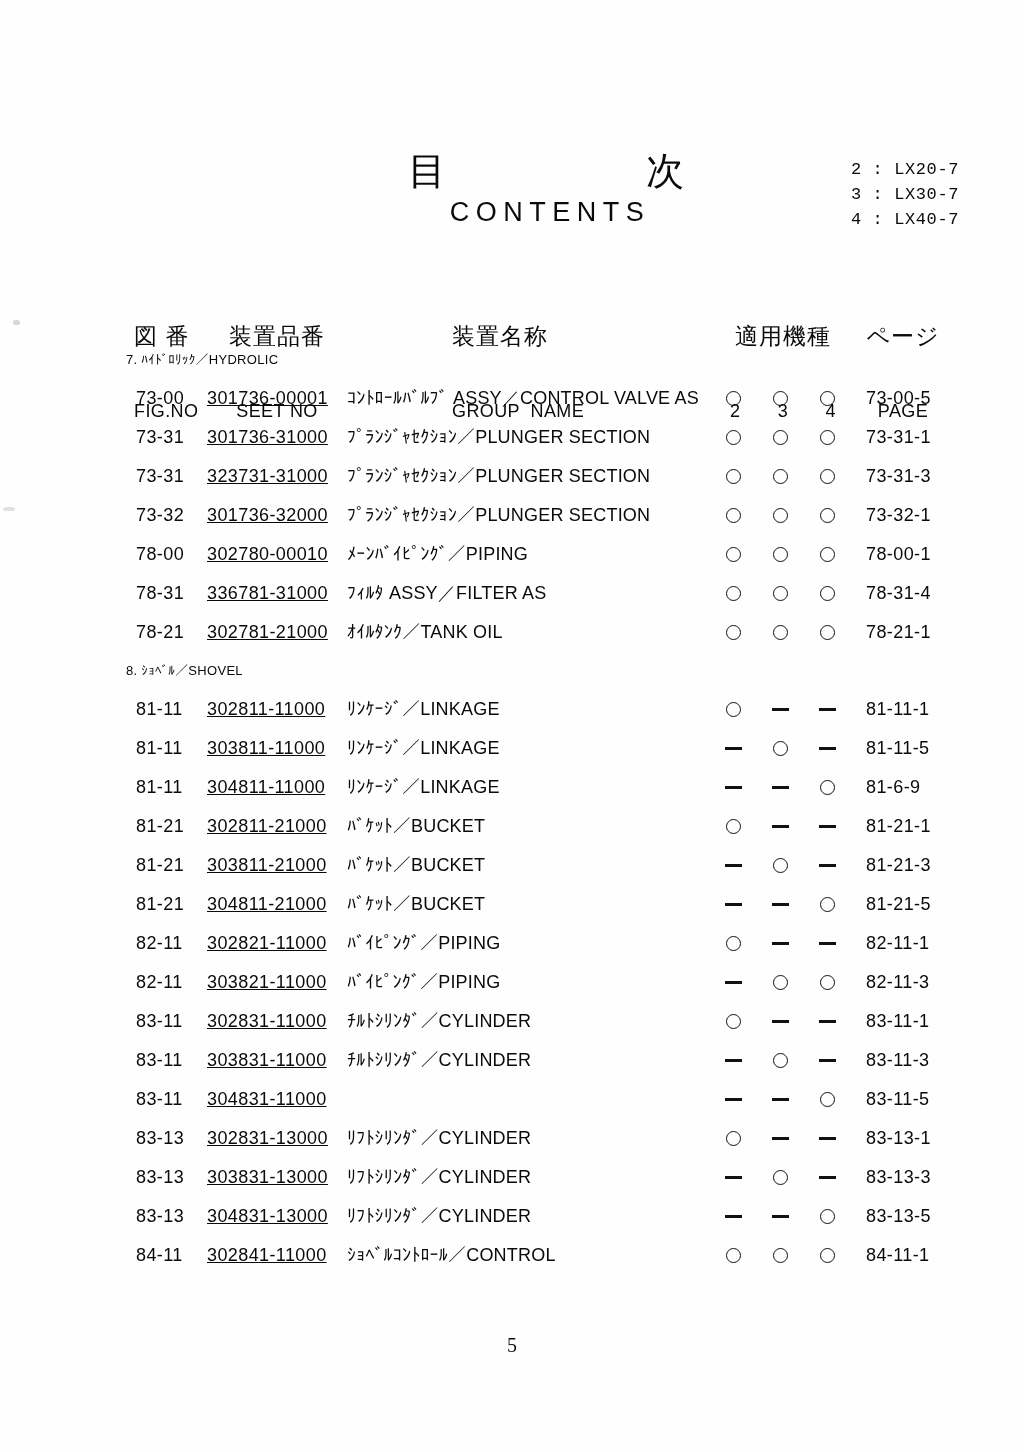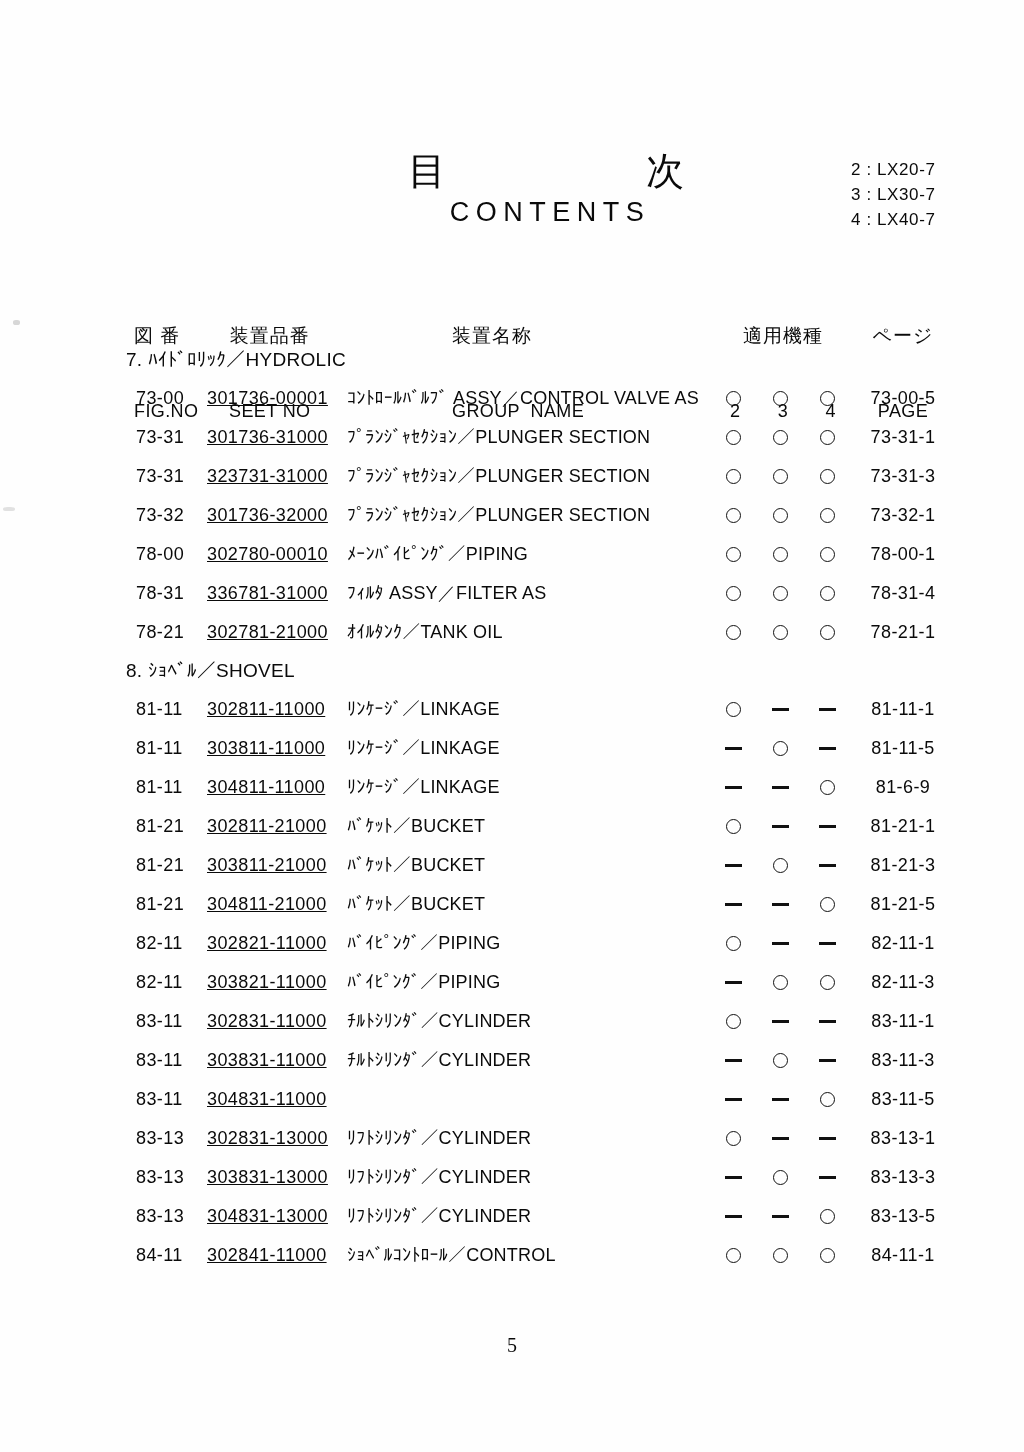"2 : LX20-7" .legend div { font-family: none -> Liberation Mono, monospace }
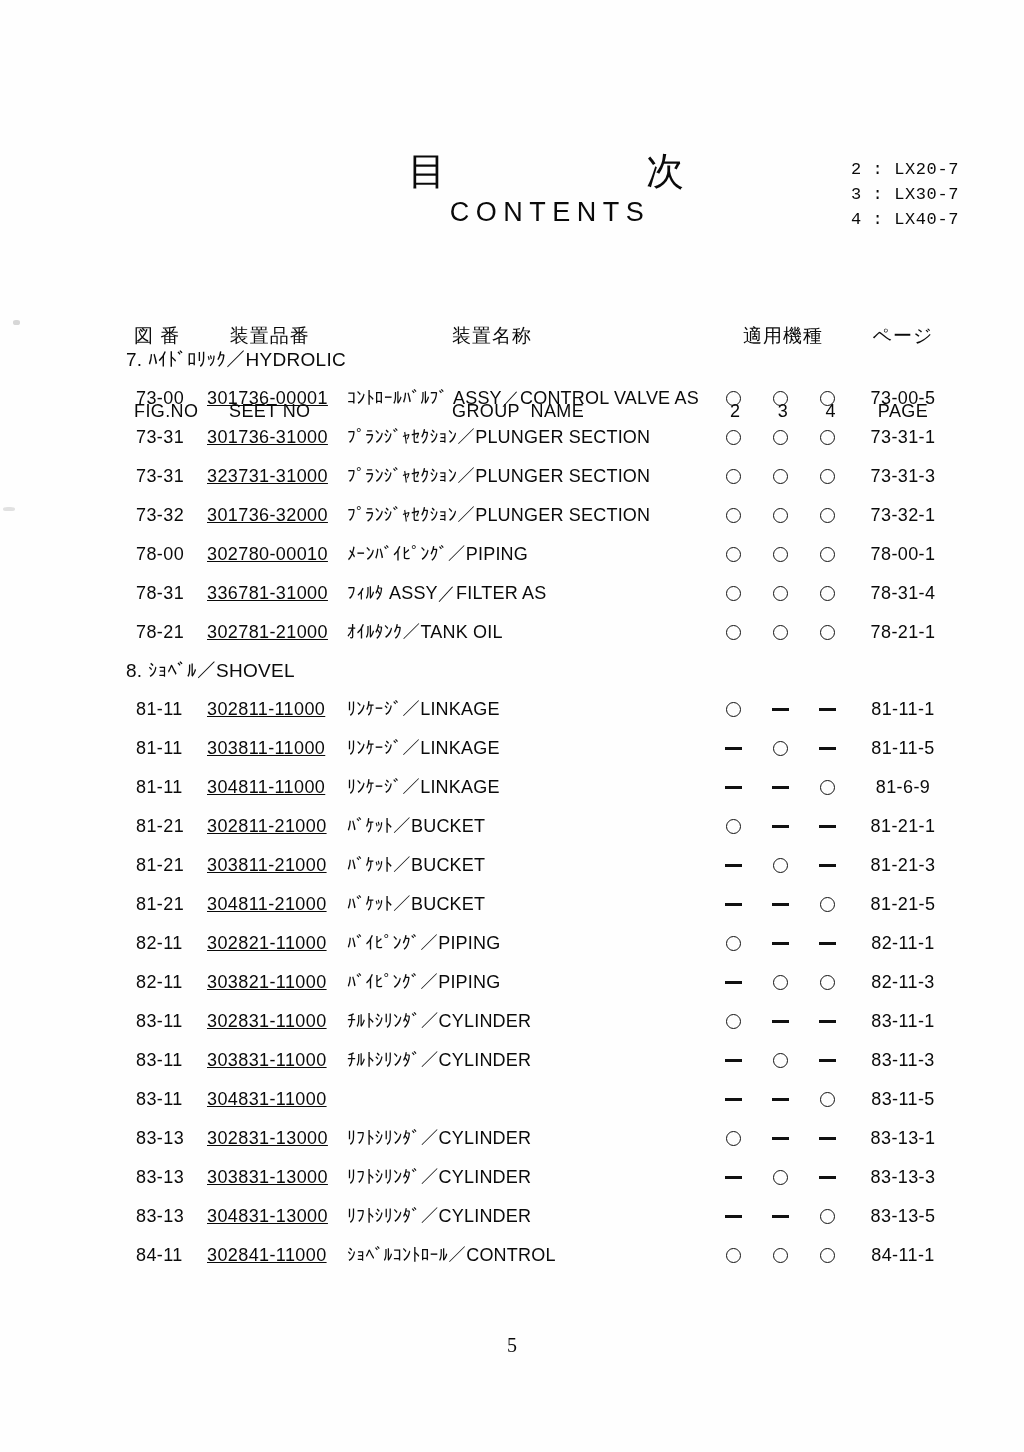"図 番" .ch .jp { font-size: 19px -> 23px }
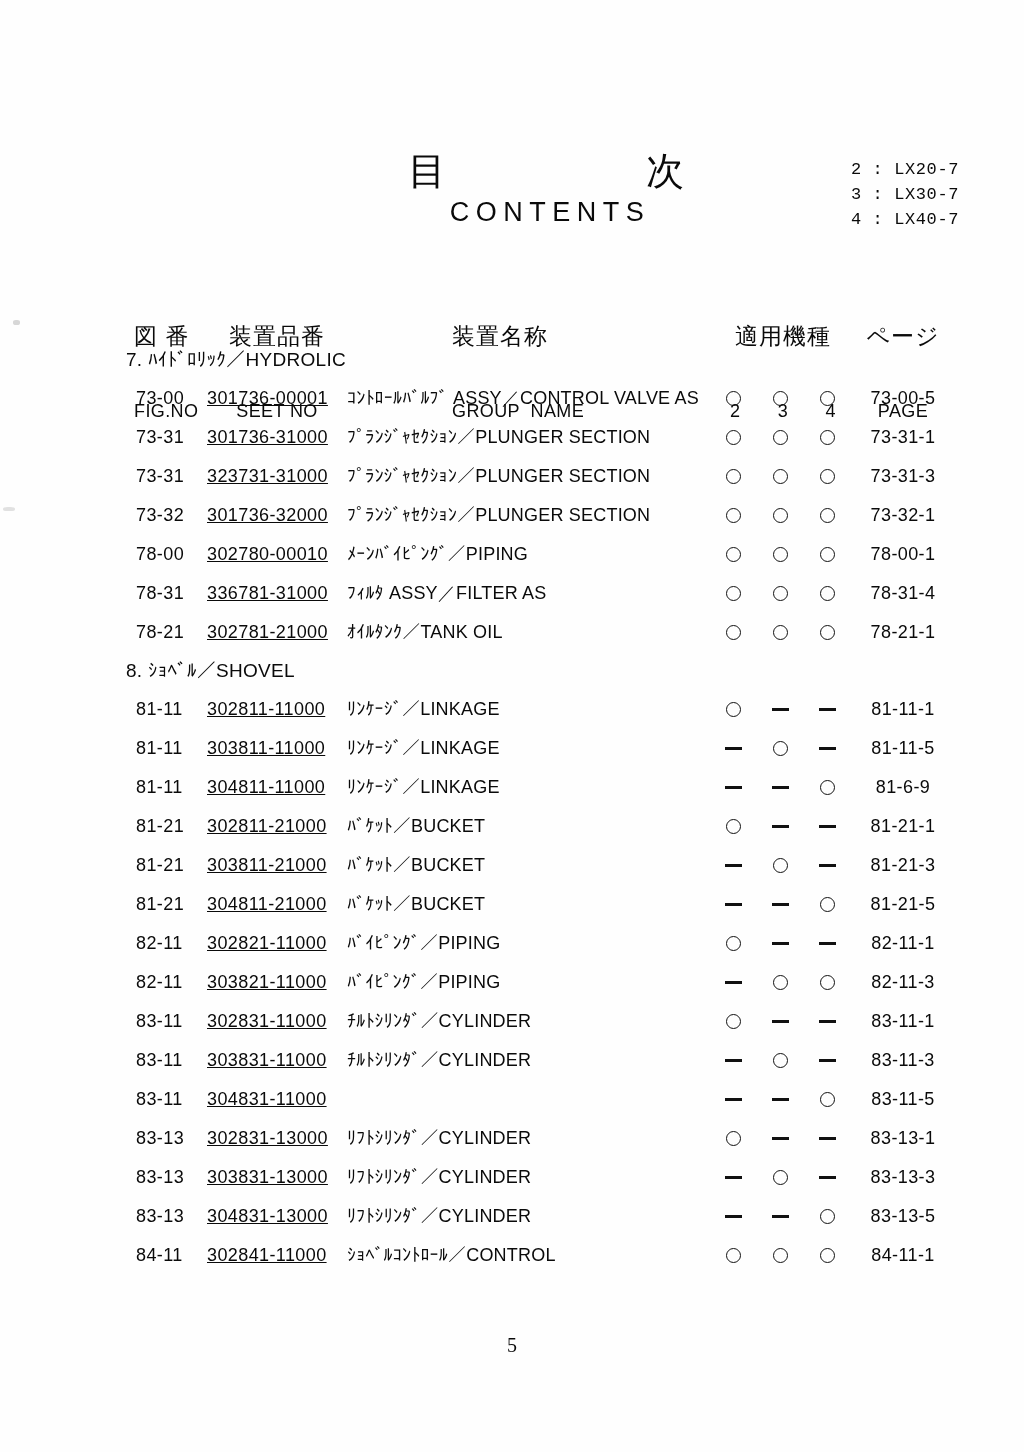"7. ﾊｲﾄﾞﾛﾘｯｸ／HYDROLIC" .section-head { font-size: 19px -> 13px }
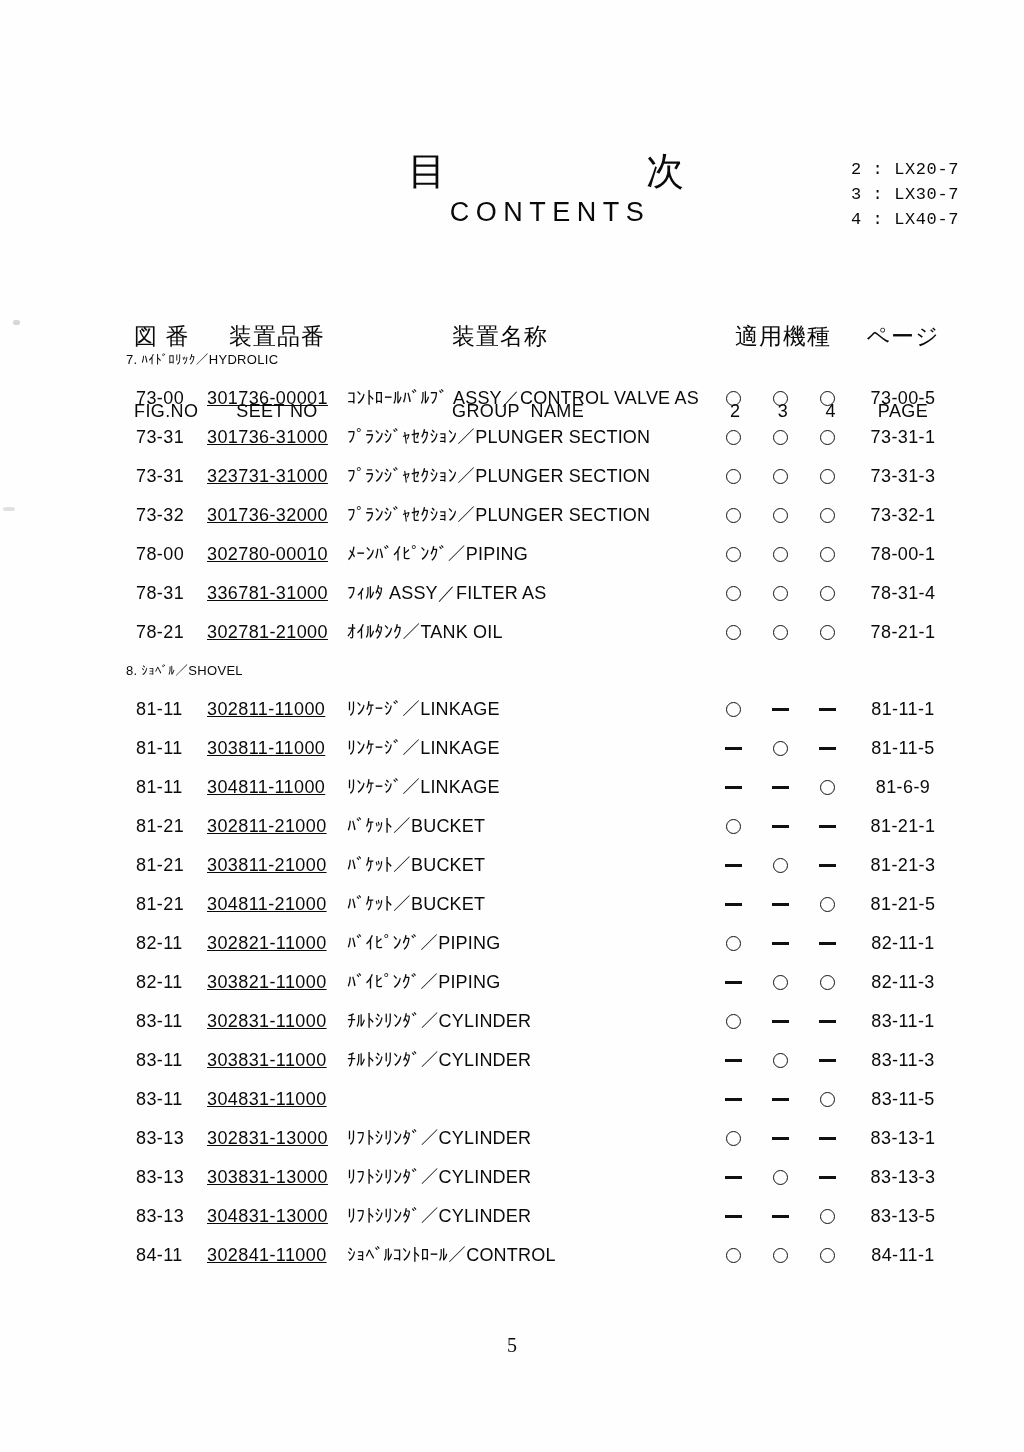"73-00-5" .c-page { text-align: center -> none }
